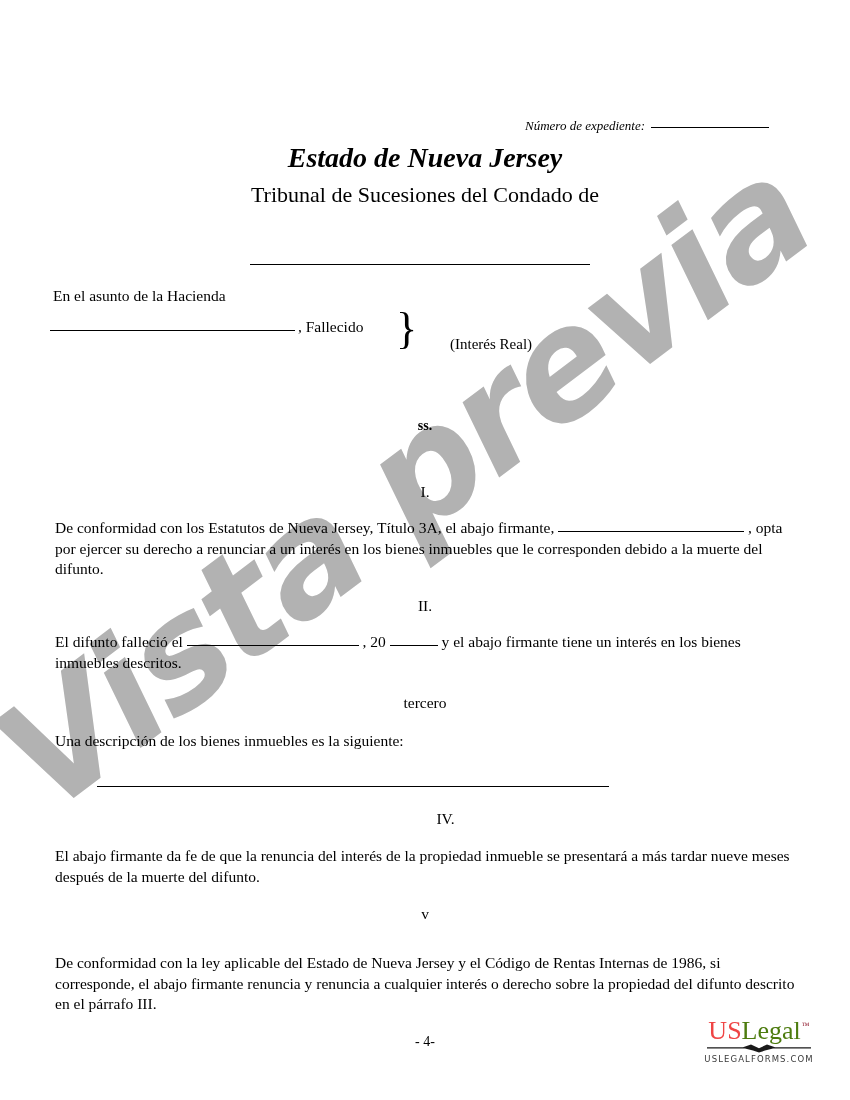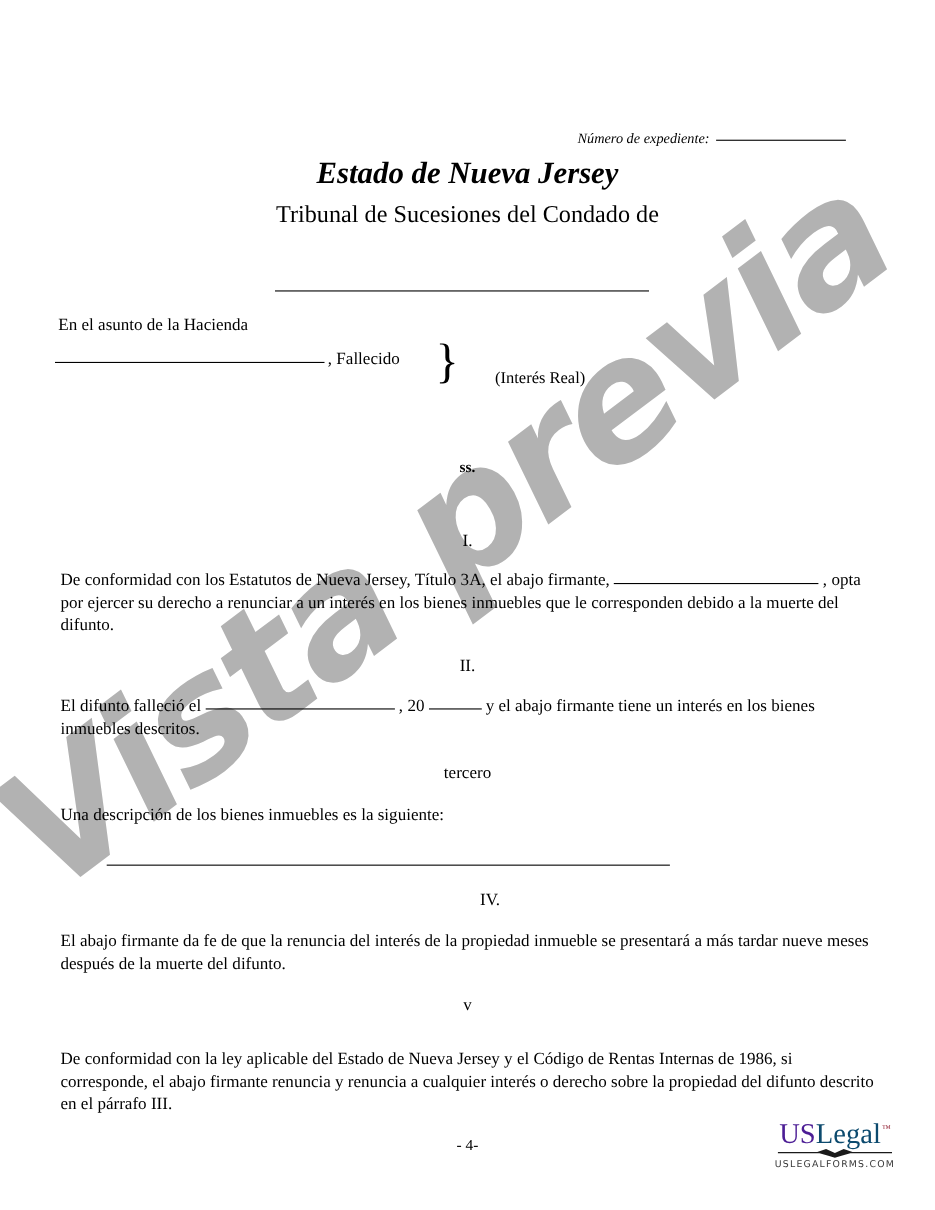"US" span.logo-us { color: #4c1d95 -> #ef4444 }
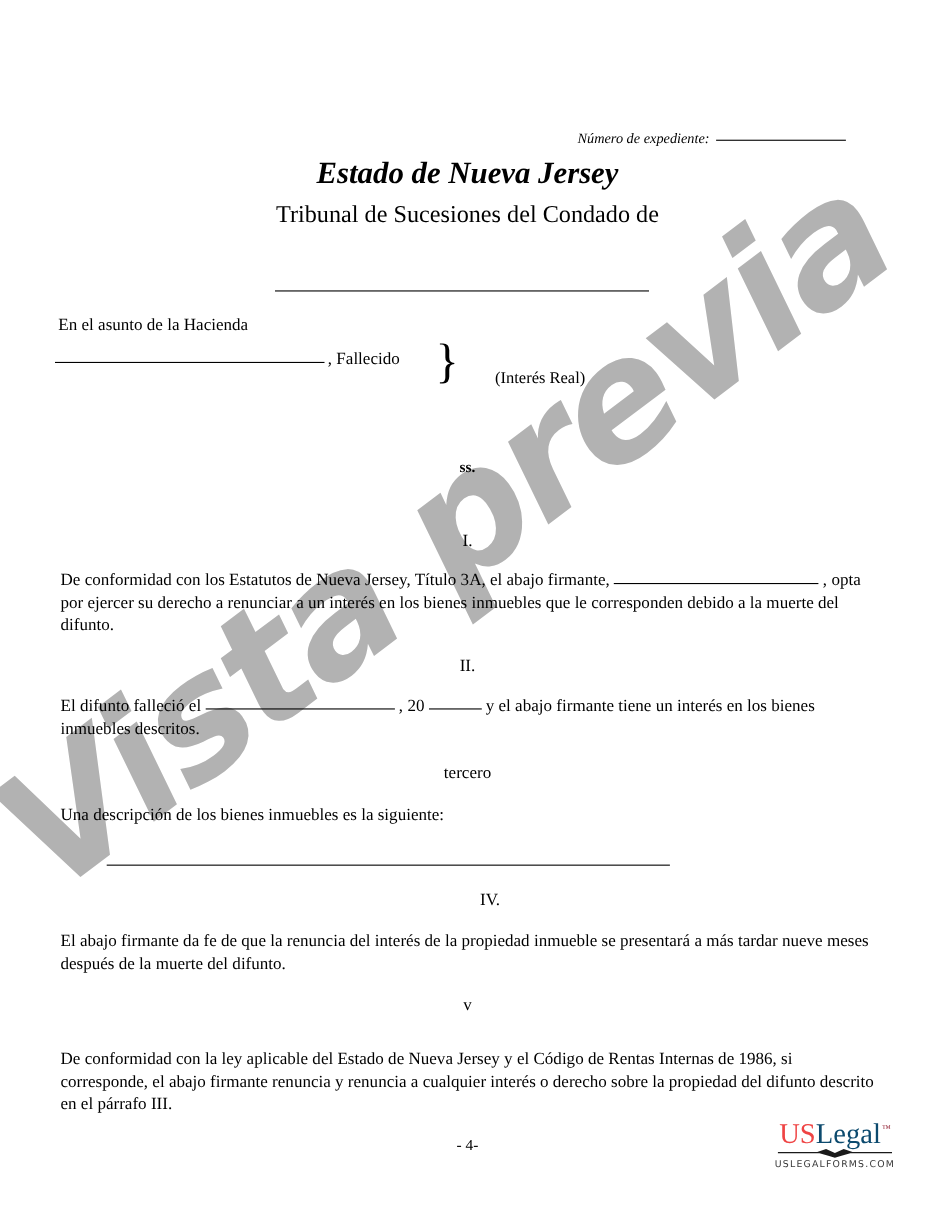"Legal" span.logo-legal { color: #0c4a6e -> #4d7c0f }
